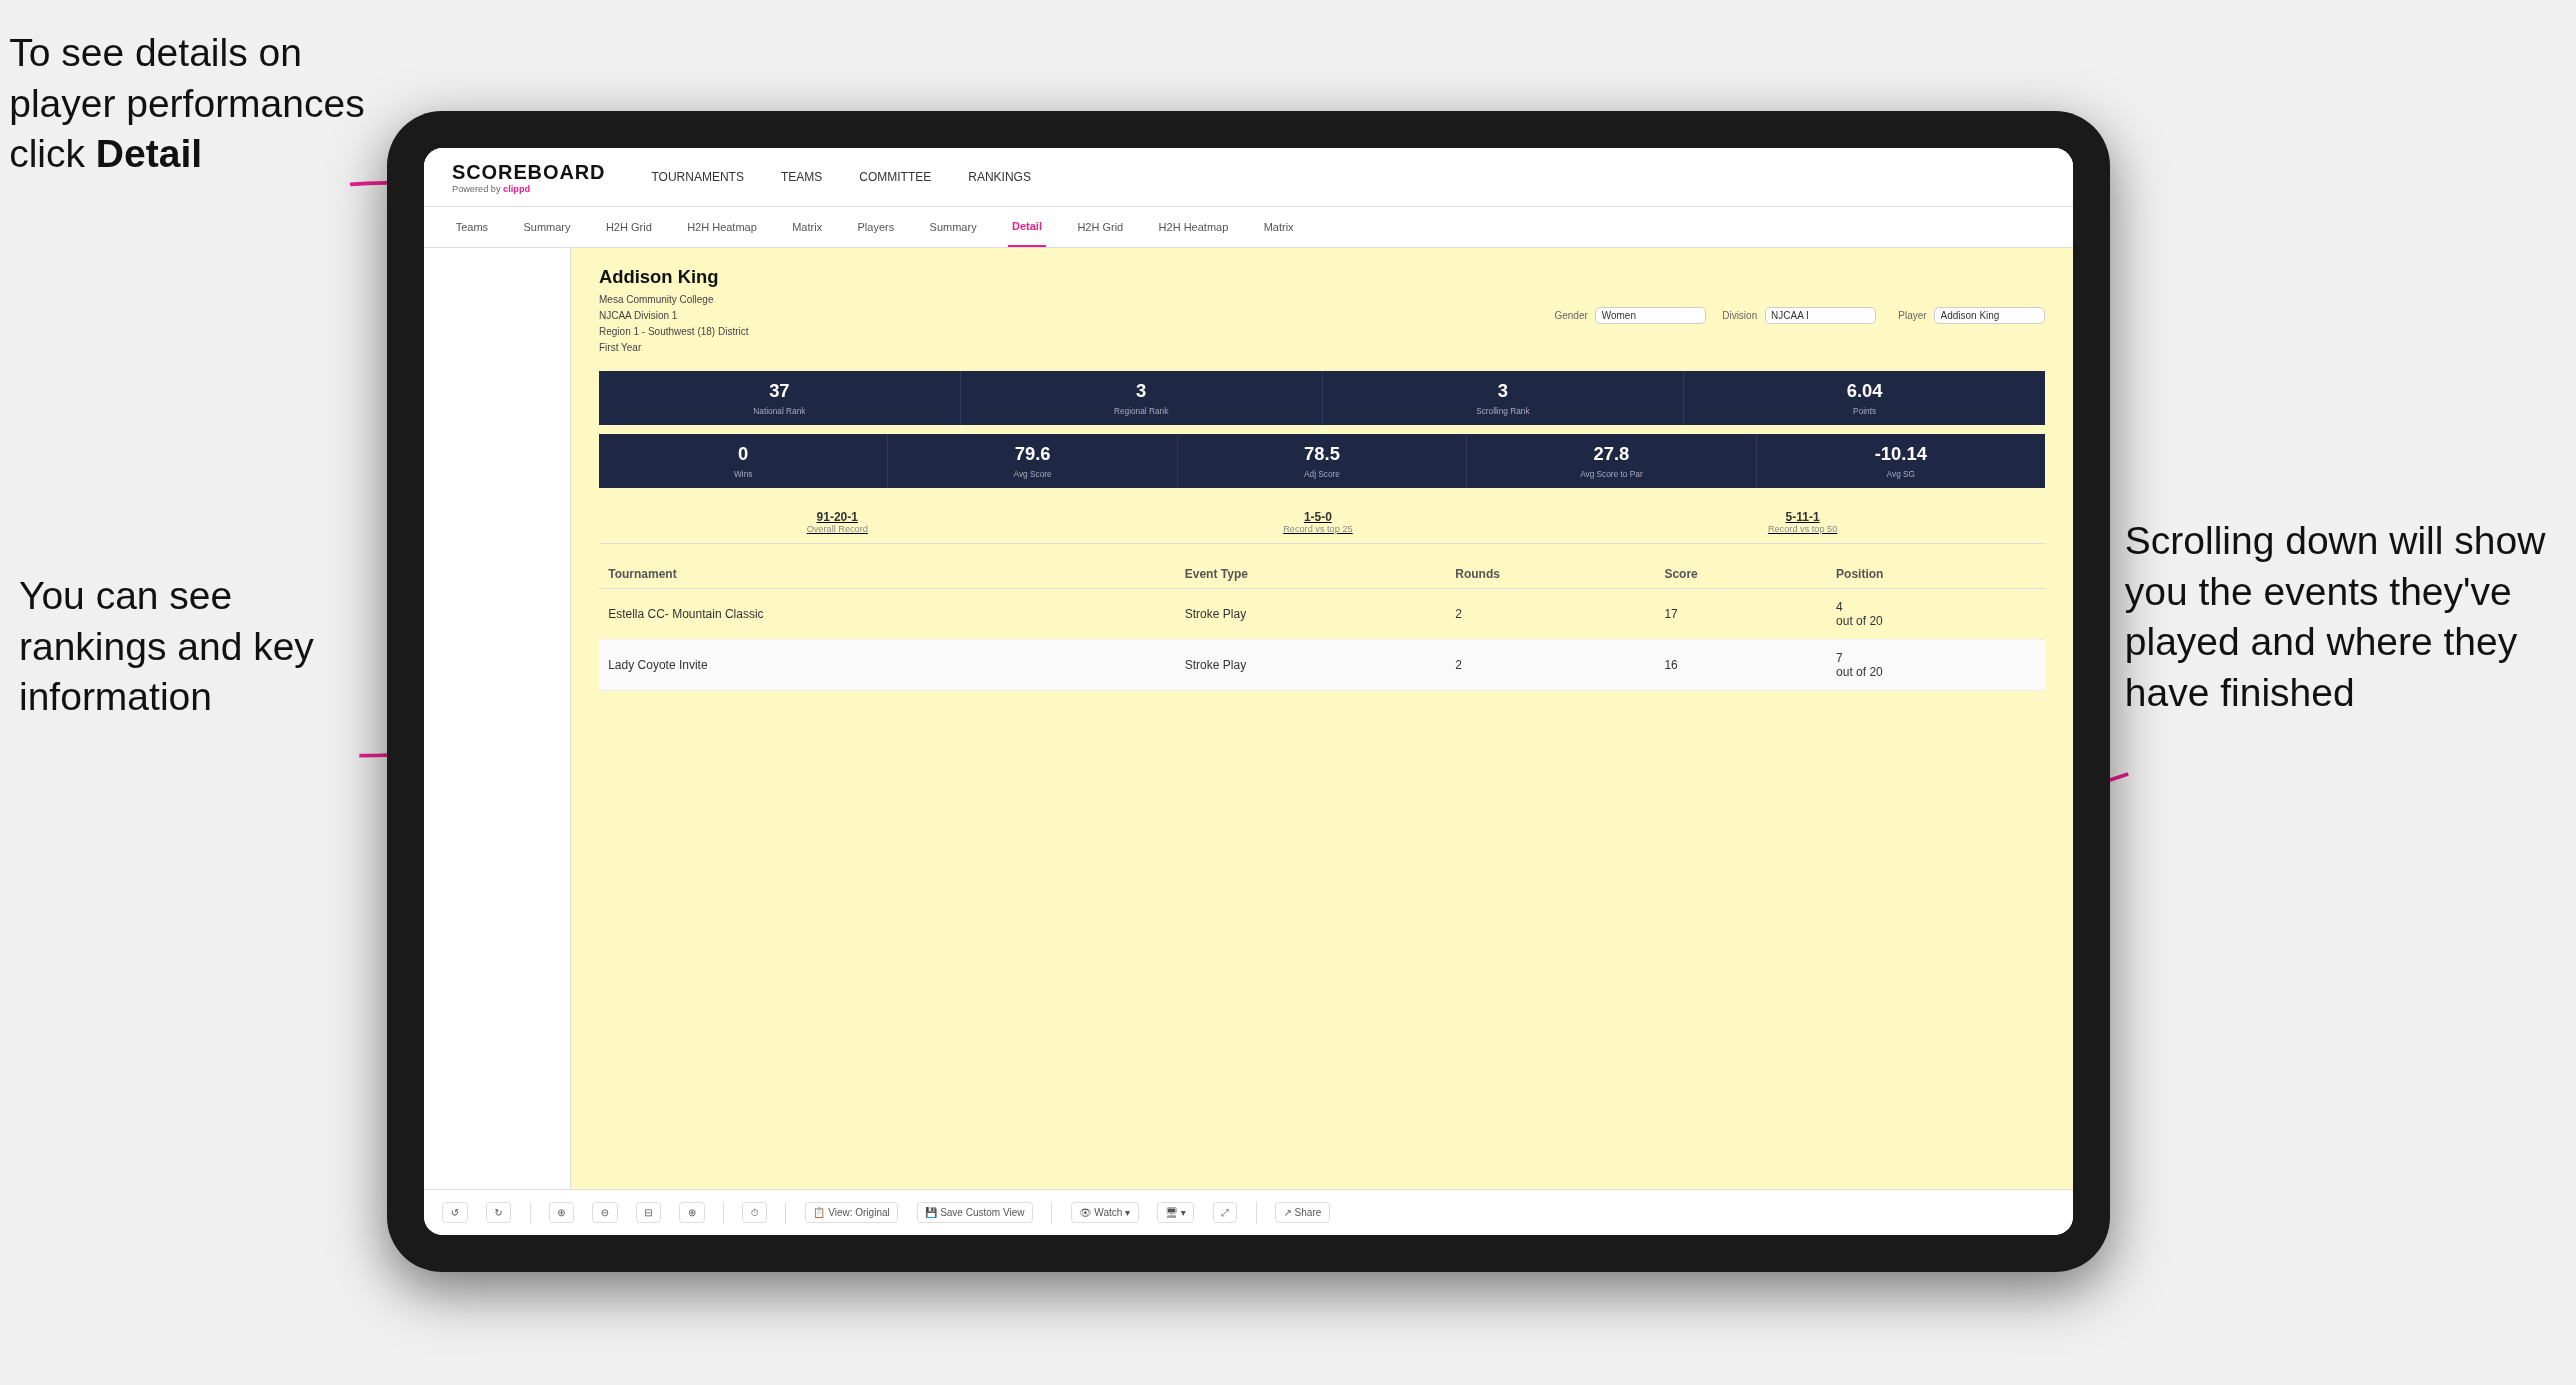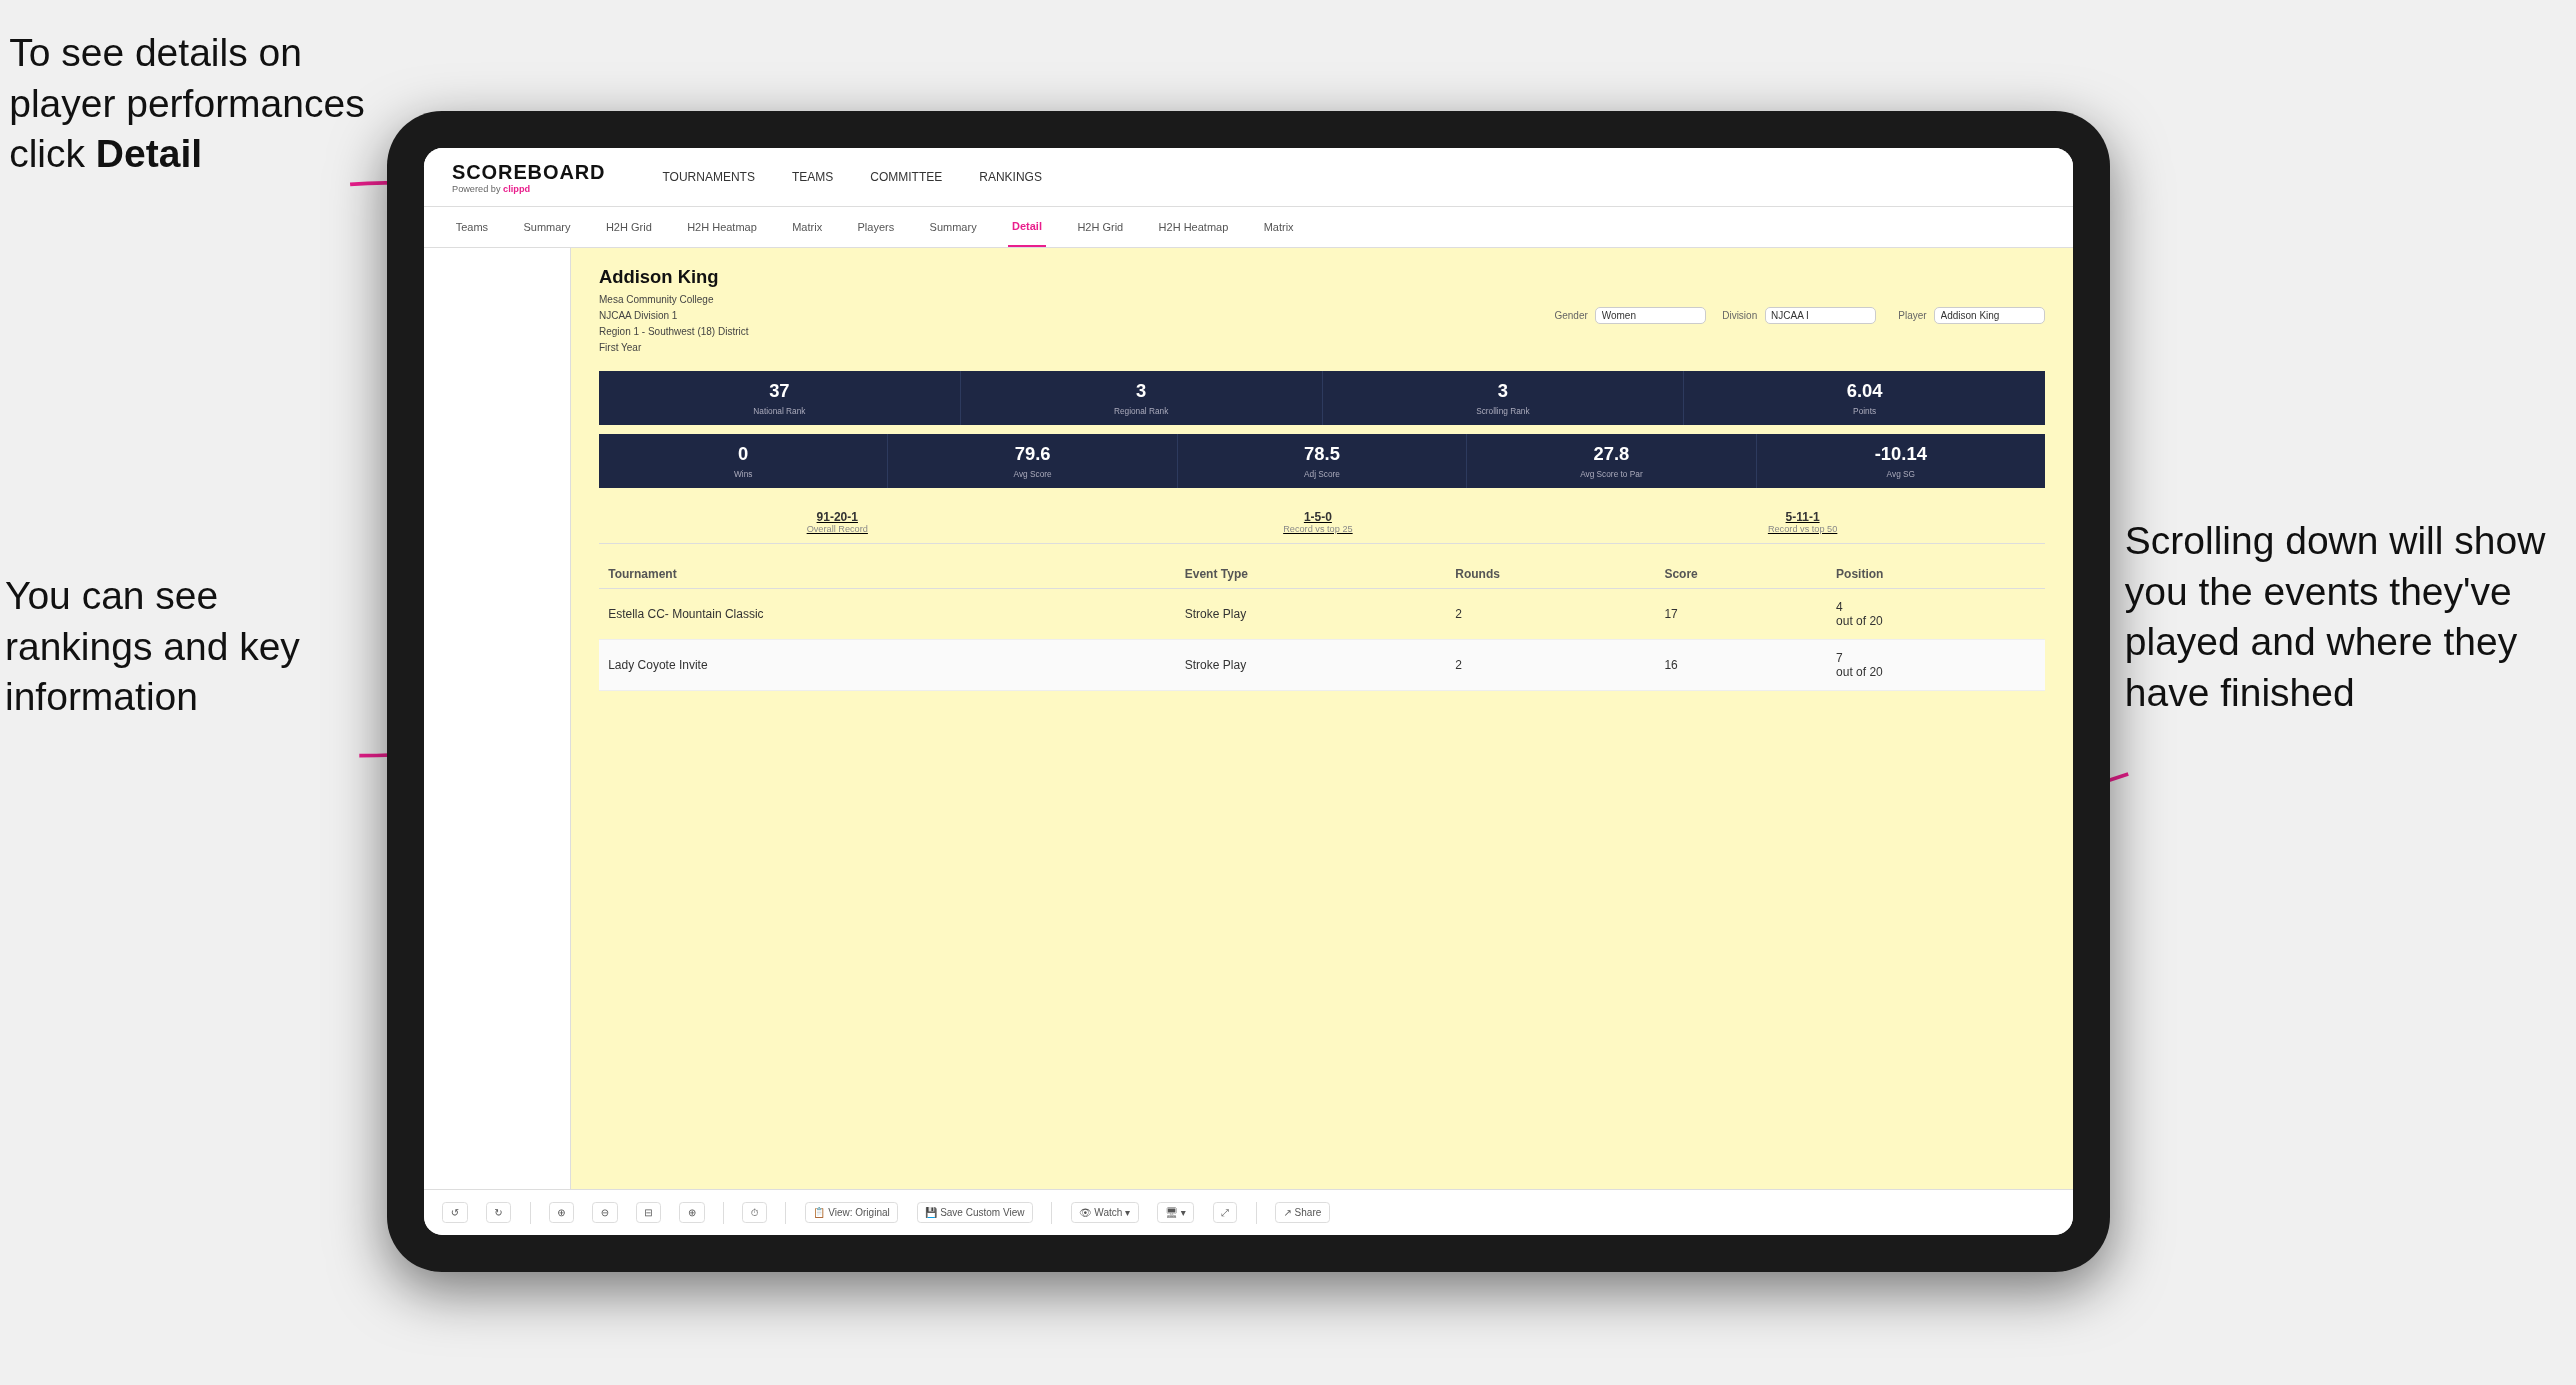"SCOREBOARD" .top-nav { gap: 11px -> none }
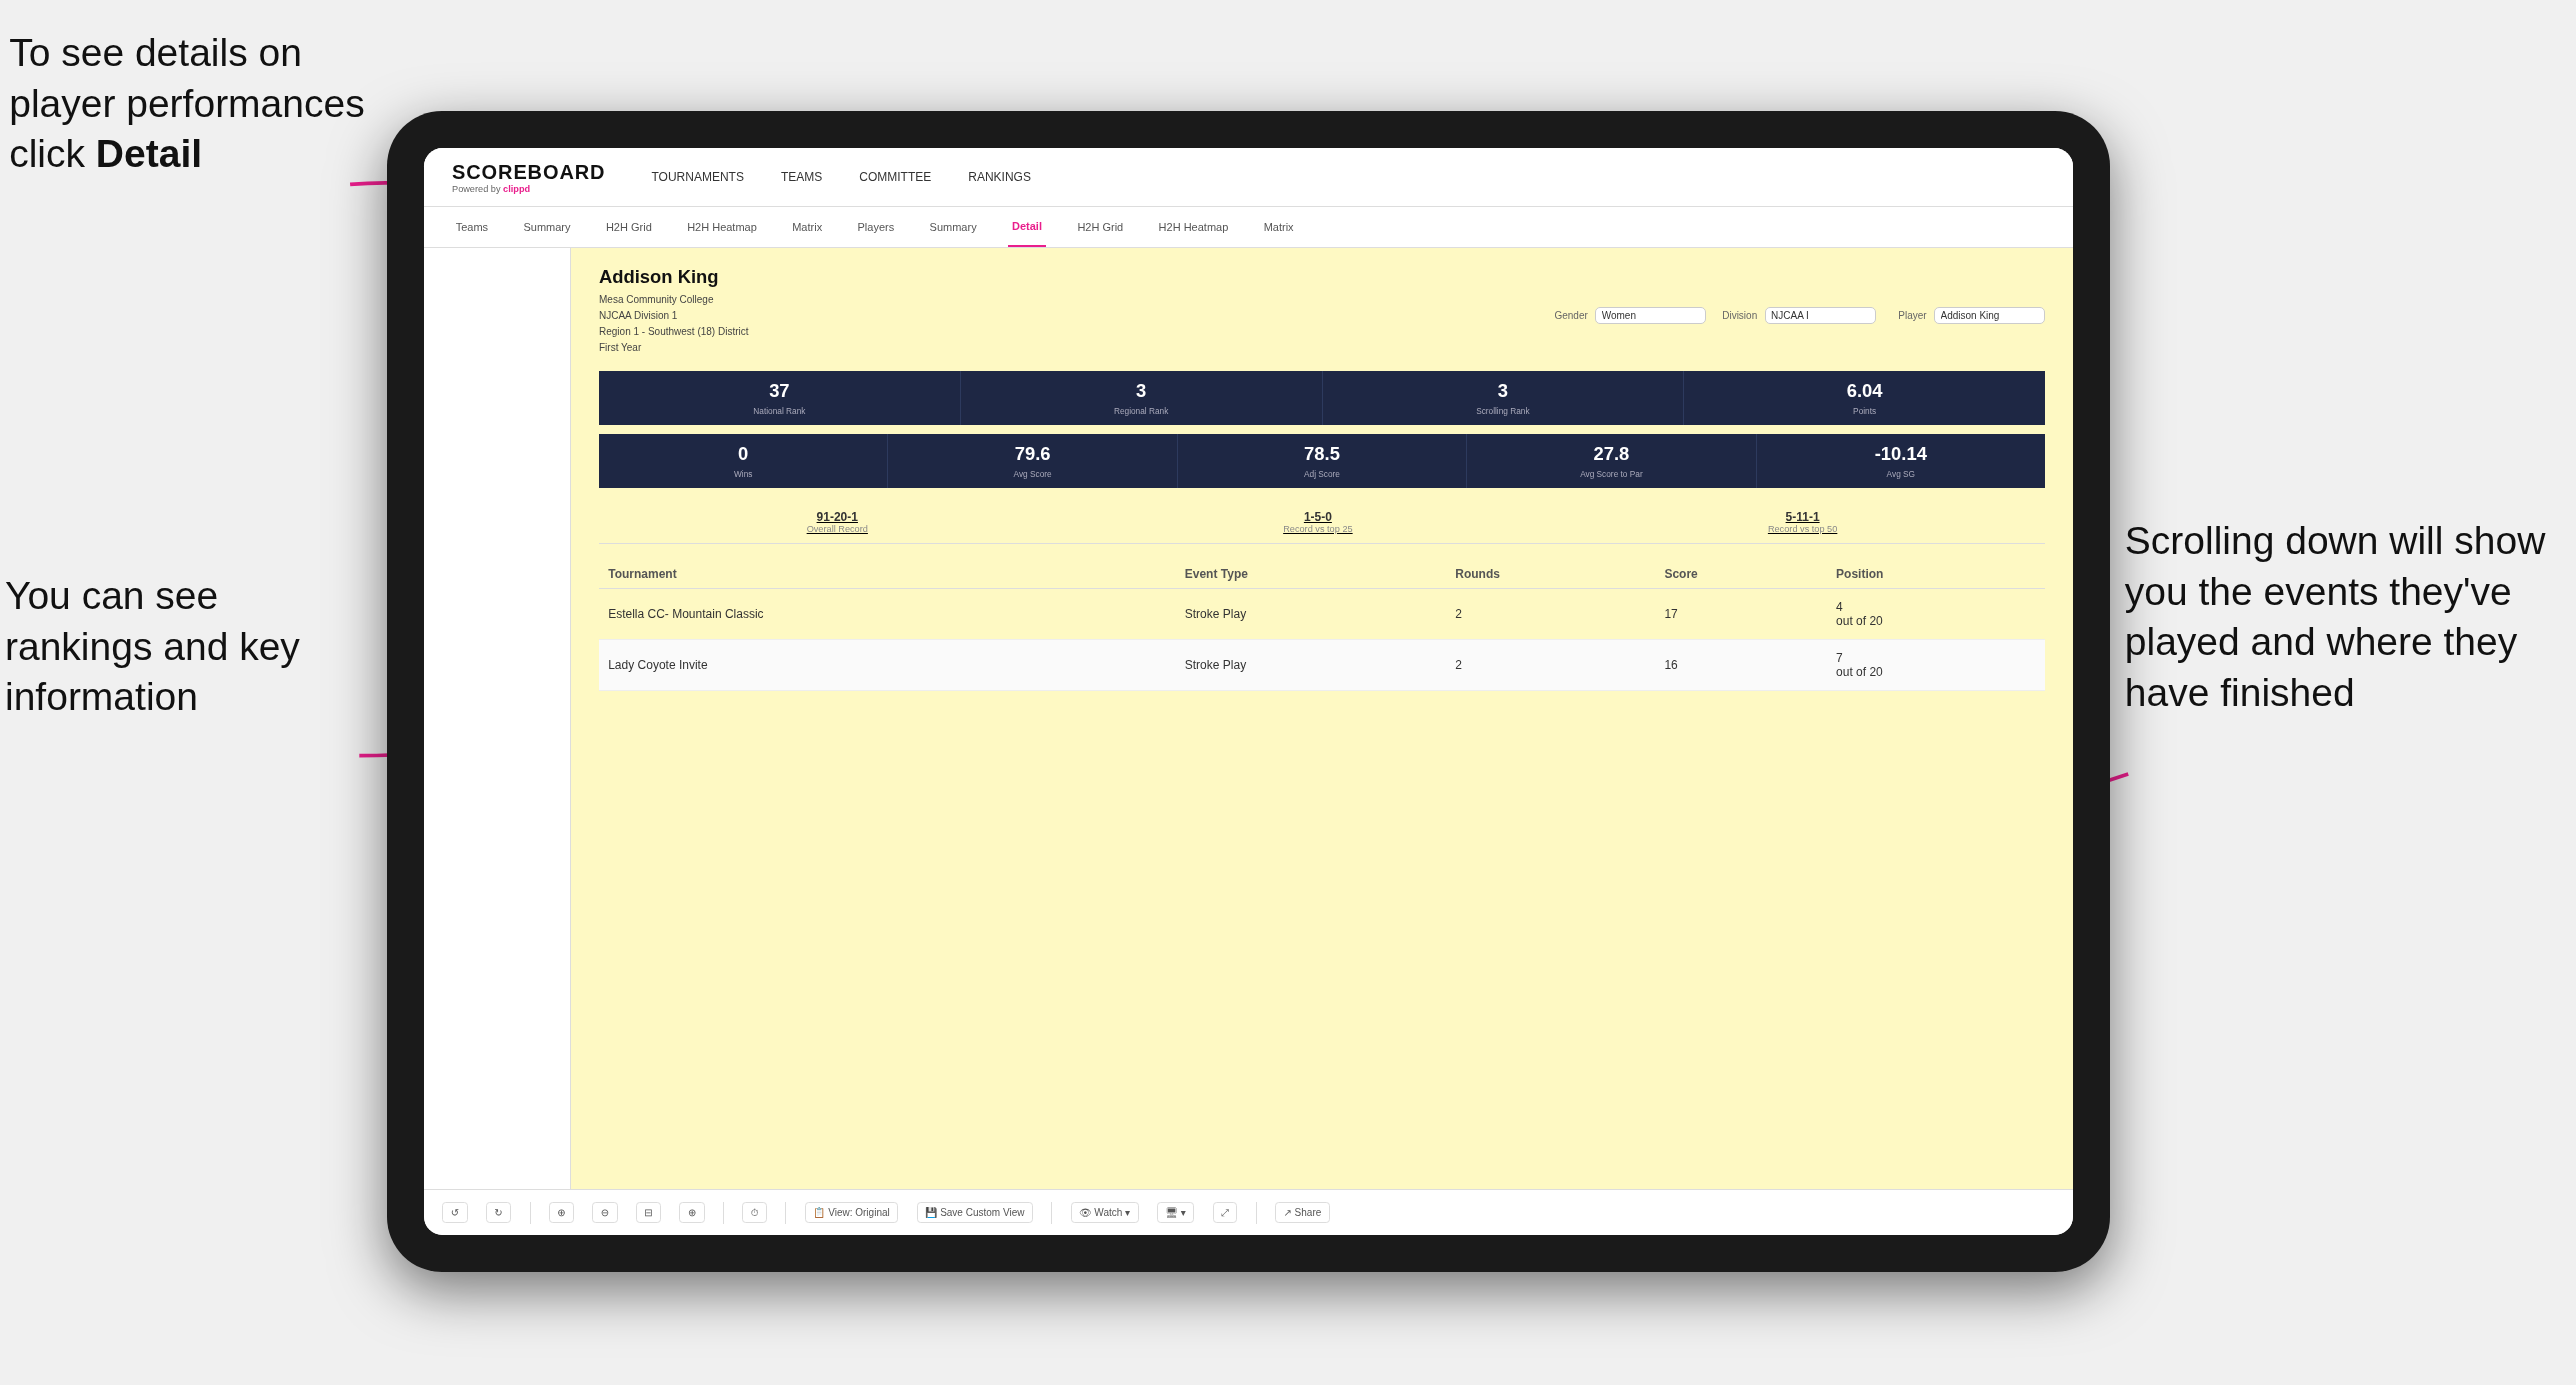"You can see rankings and" .annotation-bottom-left { left: 5px -> 19px }
